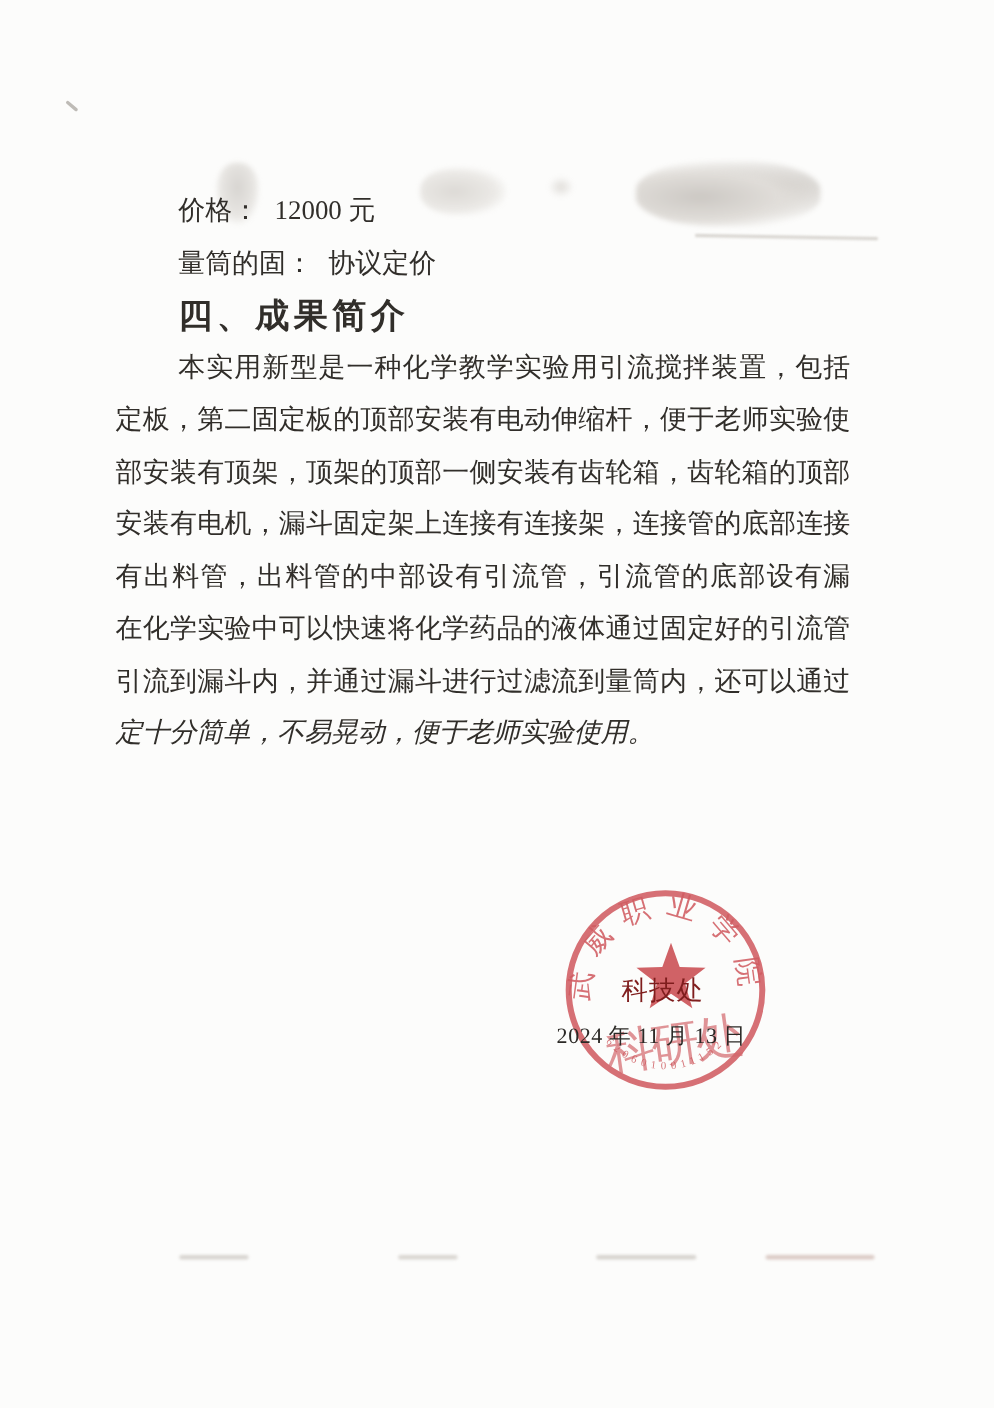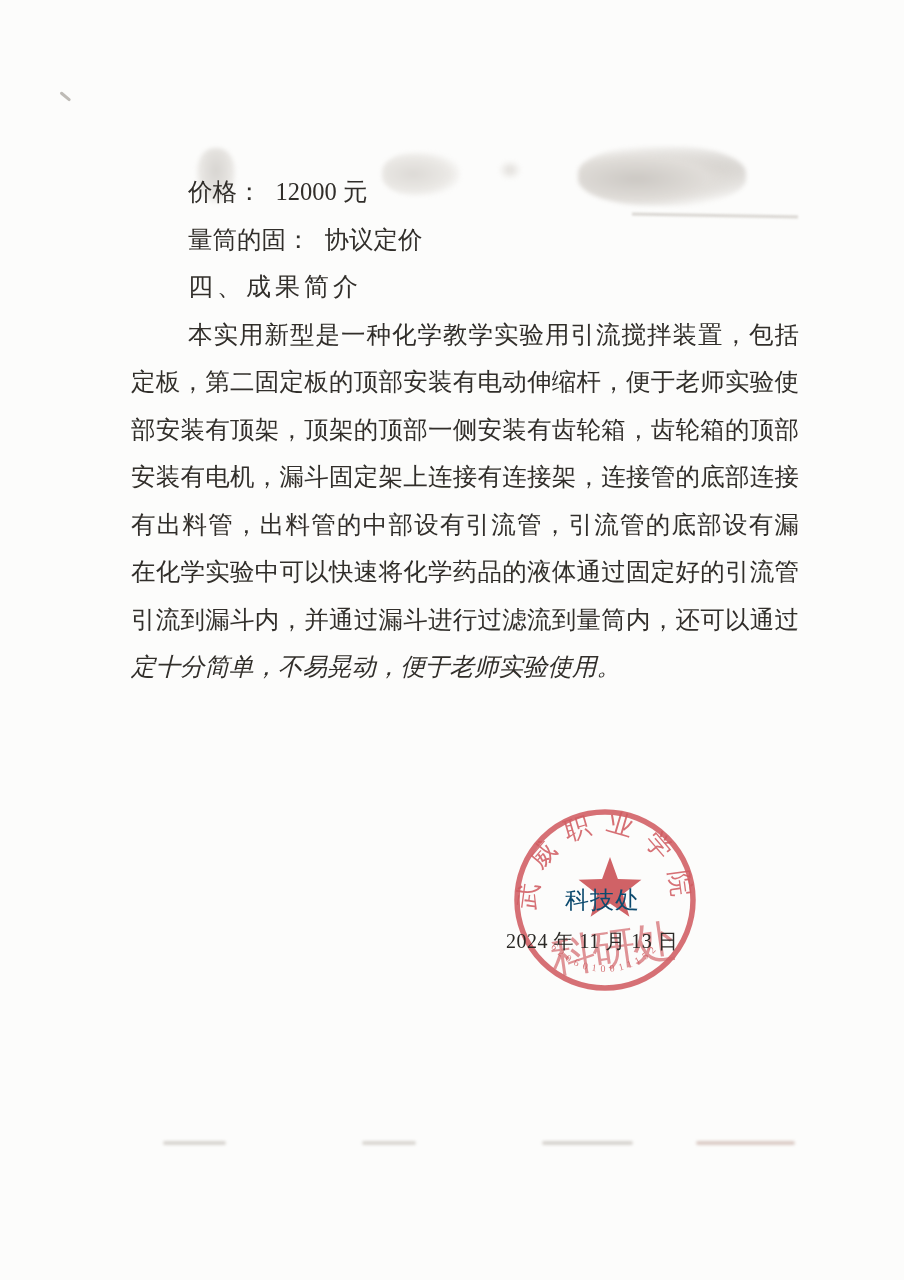"价格： 12000 元" .textcol { left: 131px -> 105px }
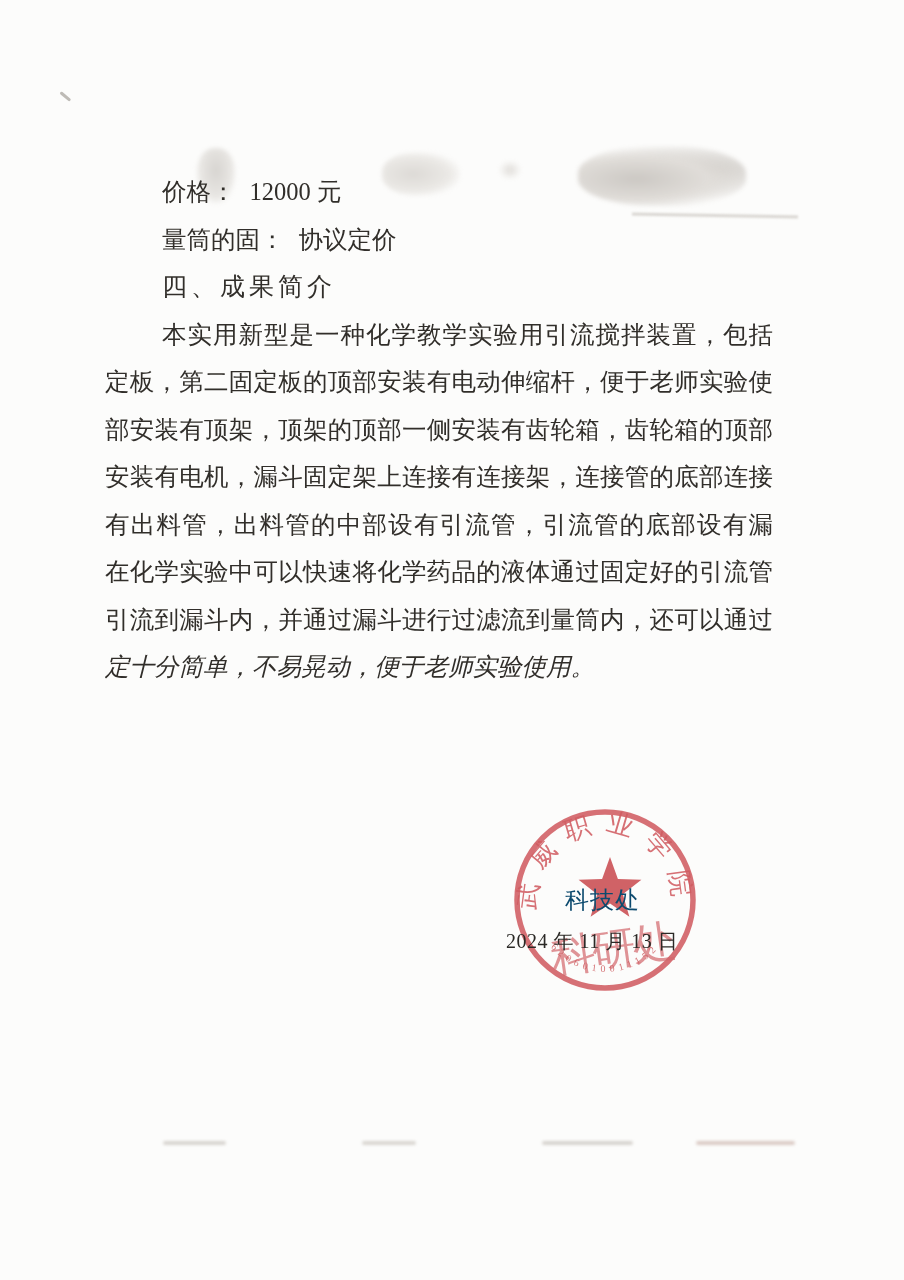"四、成果简介" .heading { font-size: 25px -> 31px; font-weight: normal -> bold }
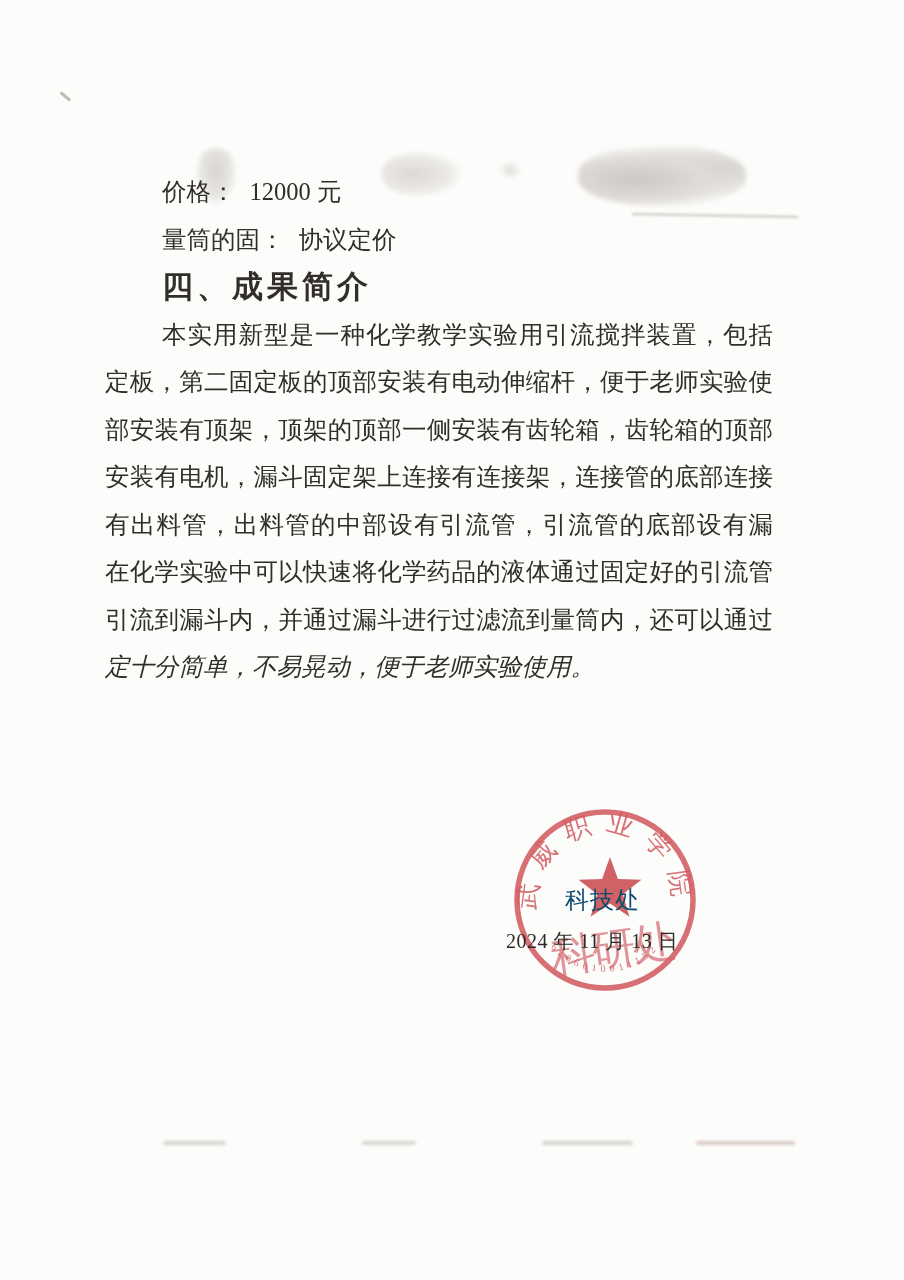"科技处" .sig-dept { color: #0c4a6e -> #7f1d1d }
